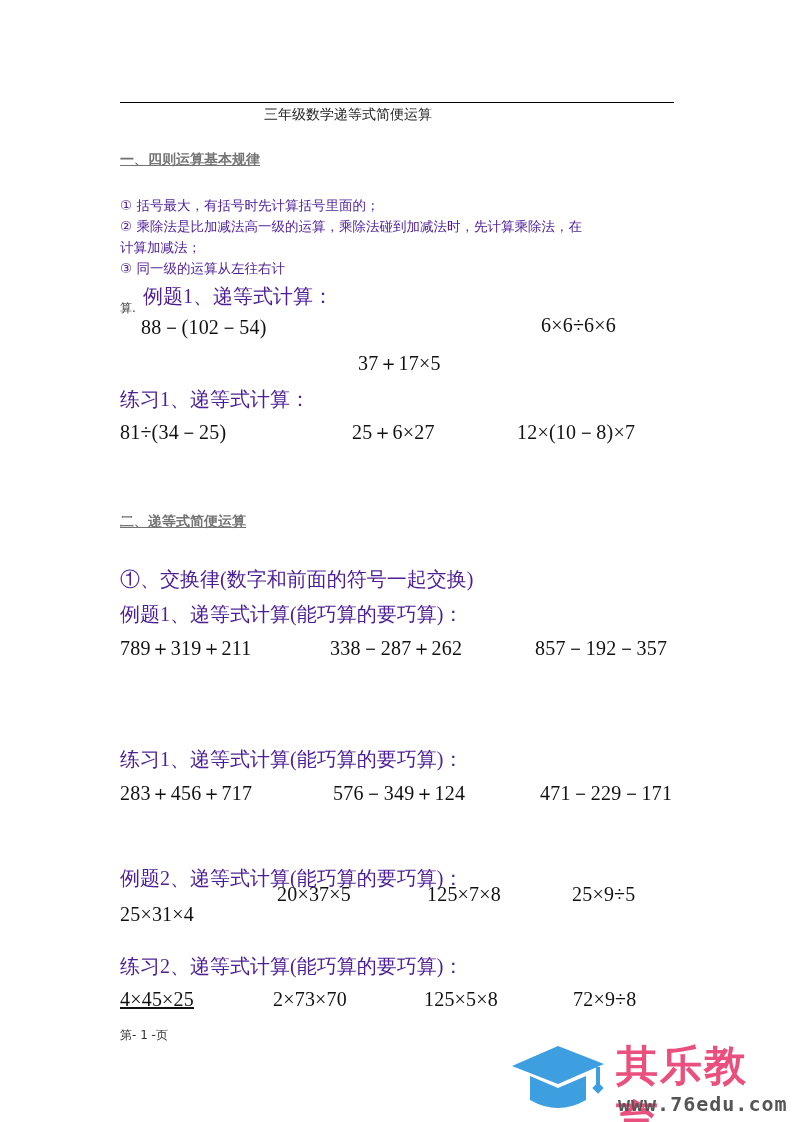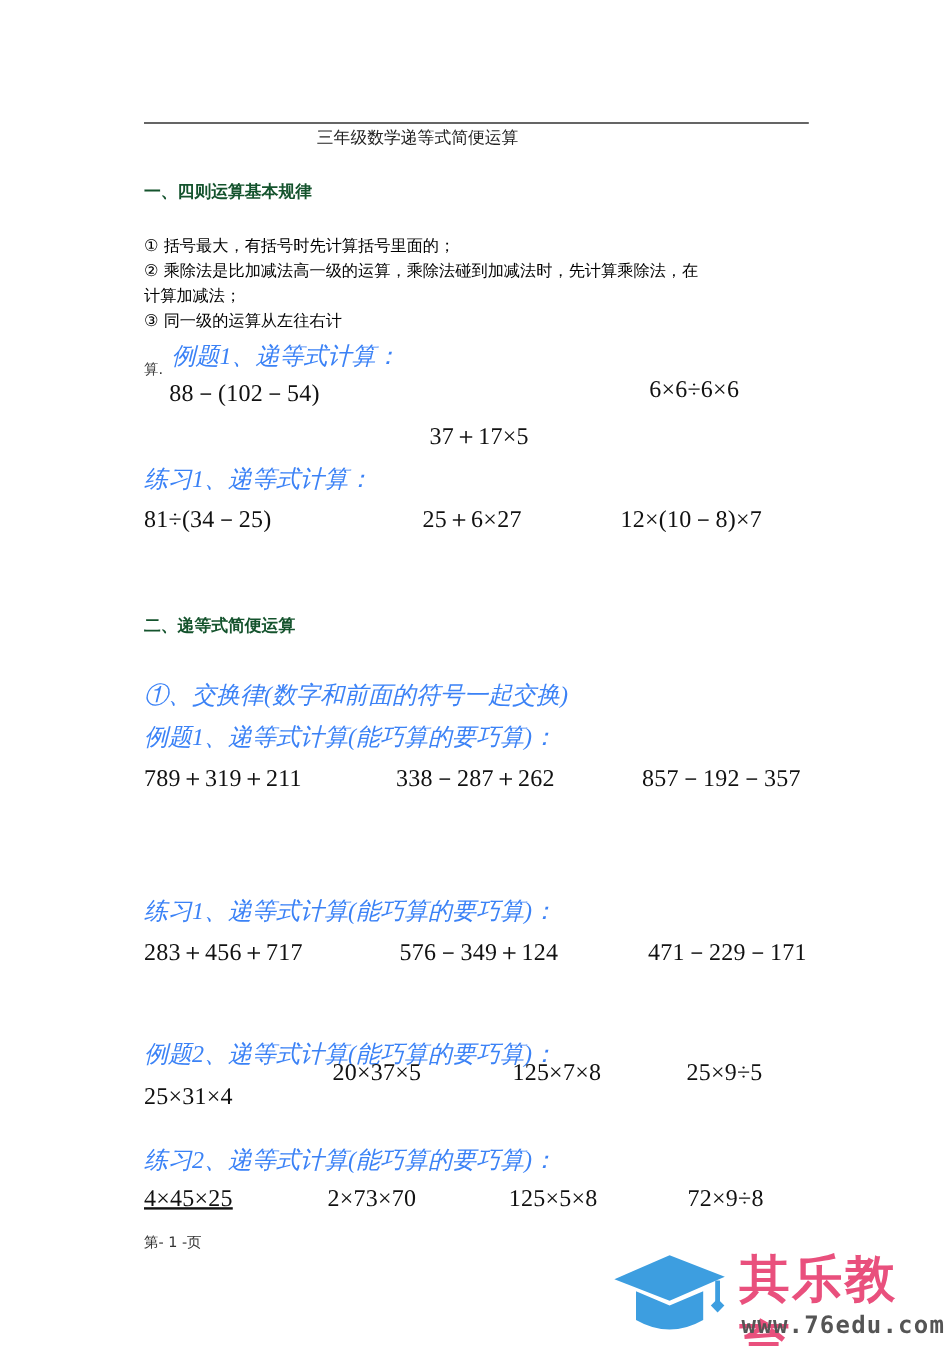"一、四则运算基本规律" .h-bold { color: #14532d -> #737373; text-decoration: none -> underline }
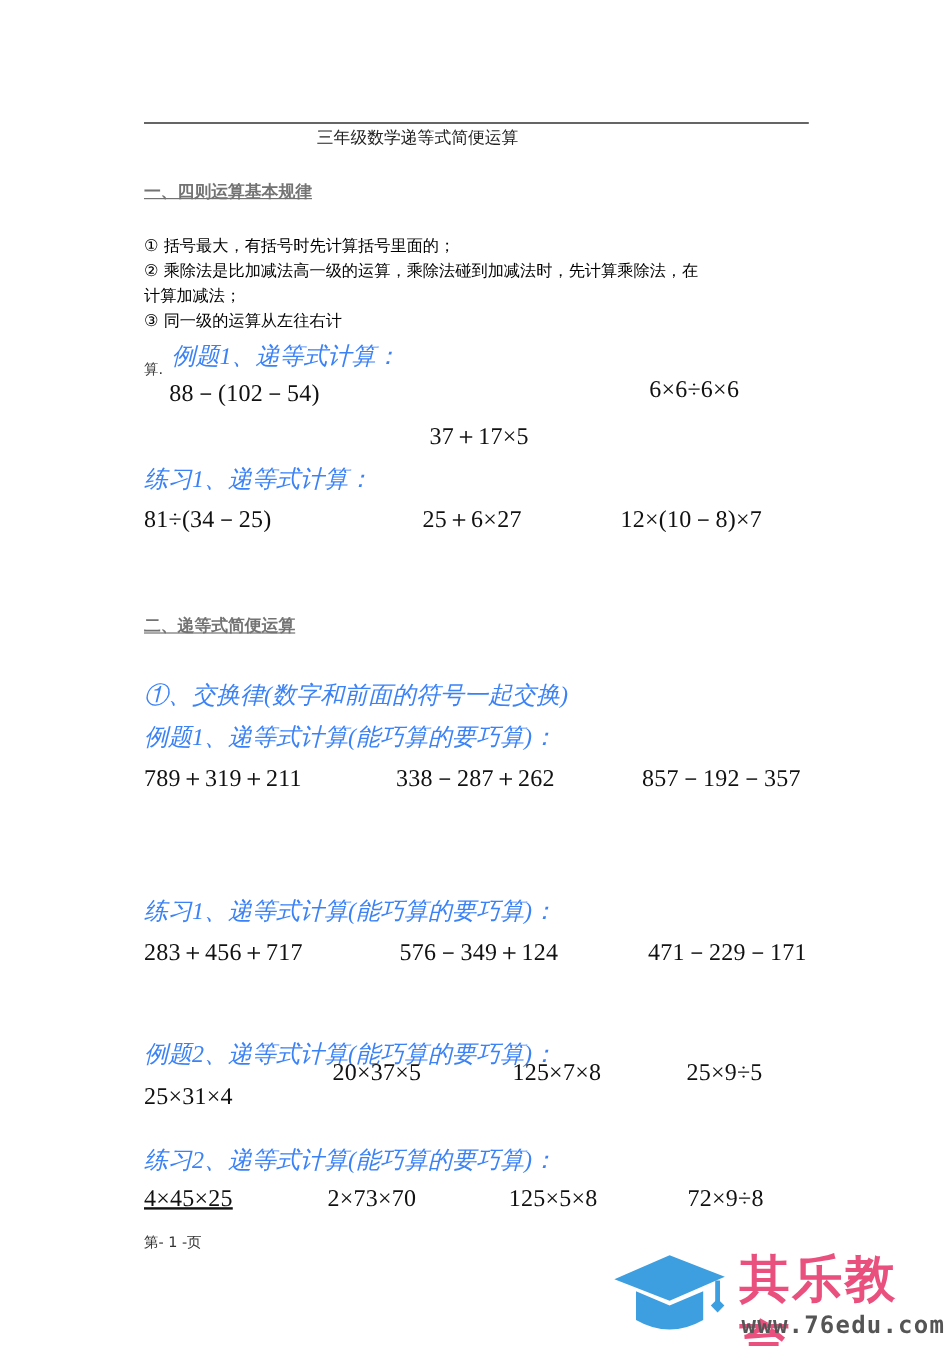"① 括号最大，有括号时先计算括号里面的；" .rule-text { color: #000000 -> #4c1d95 }
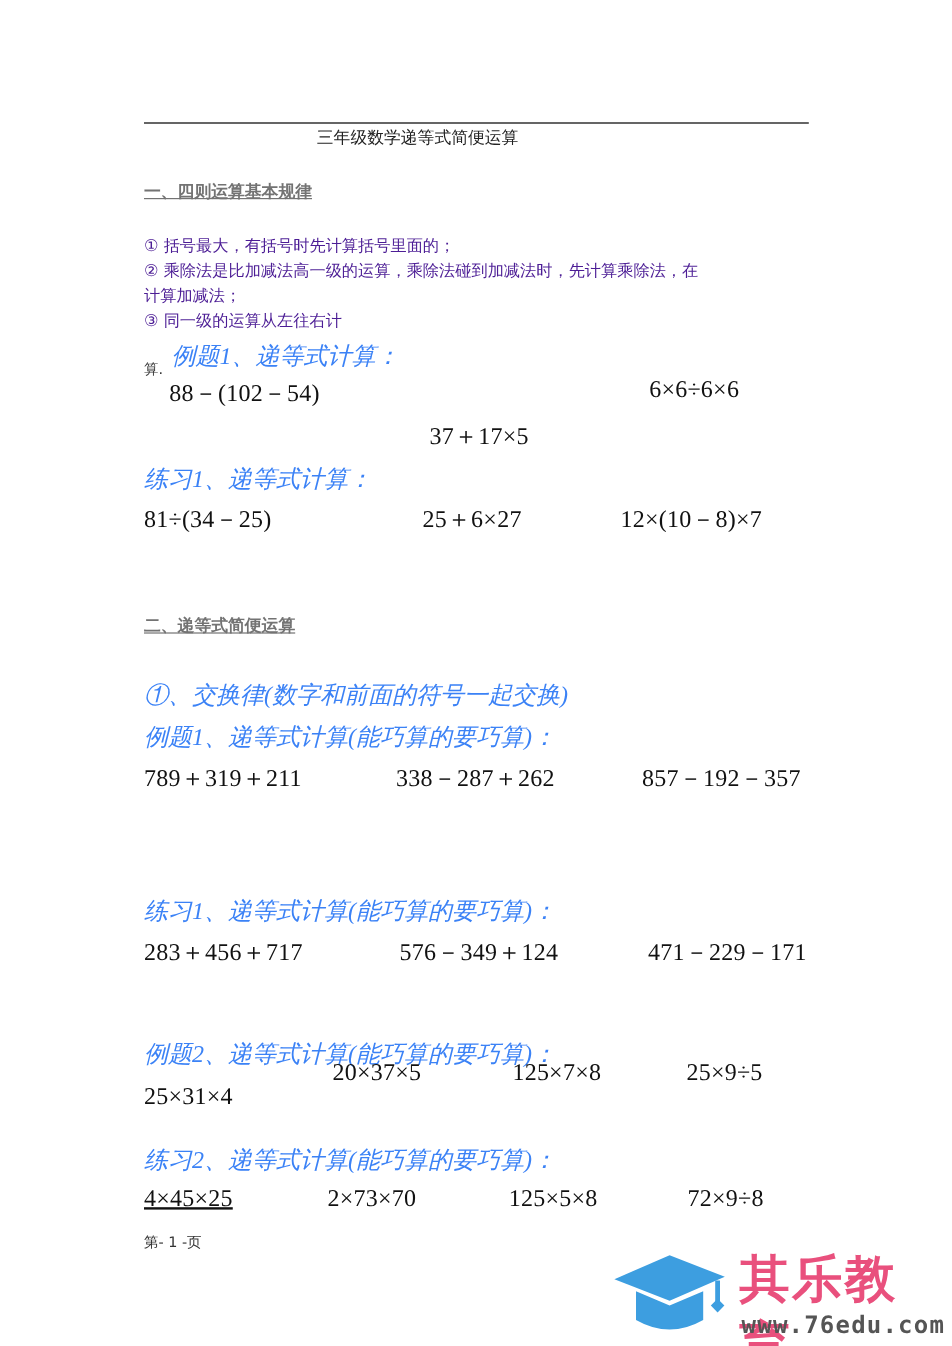"例题1、递等式计算：" .big { color: #3b82f6 -> #4c1d95; font-style: italic -> none }
